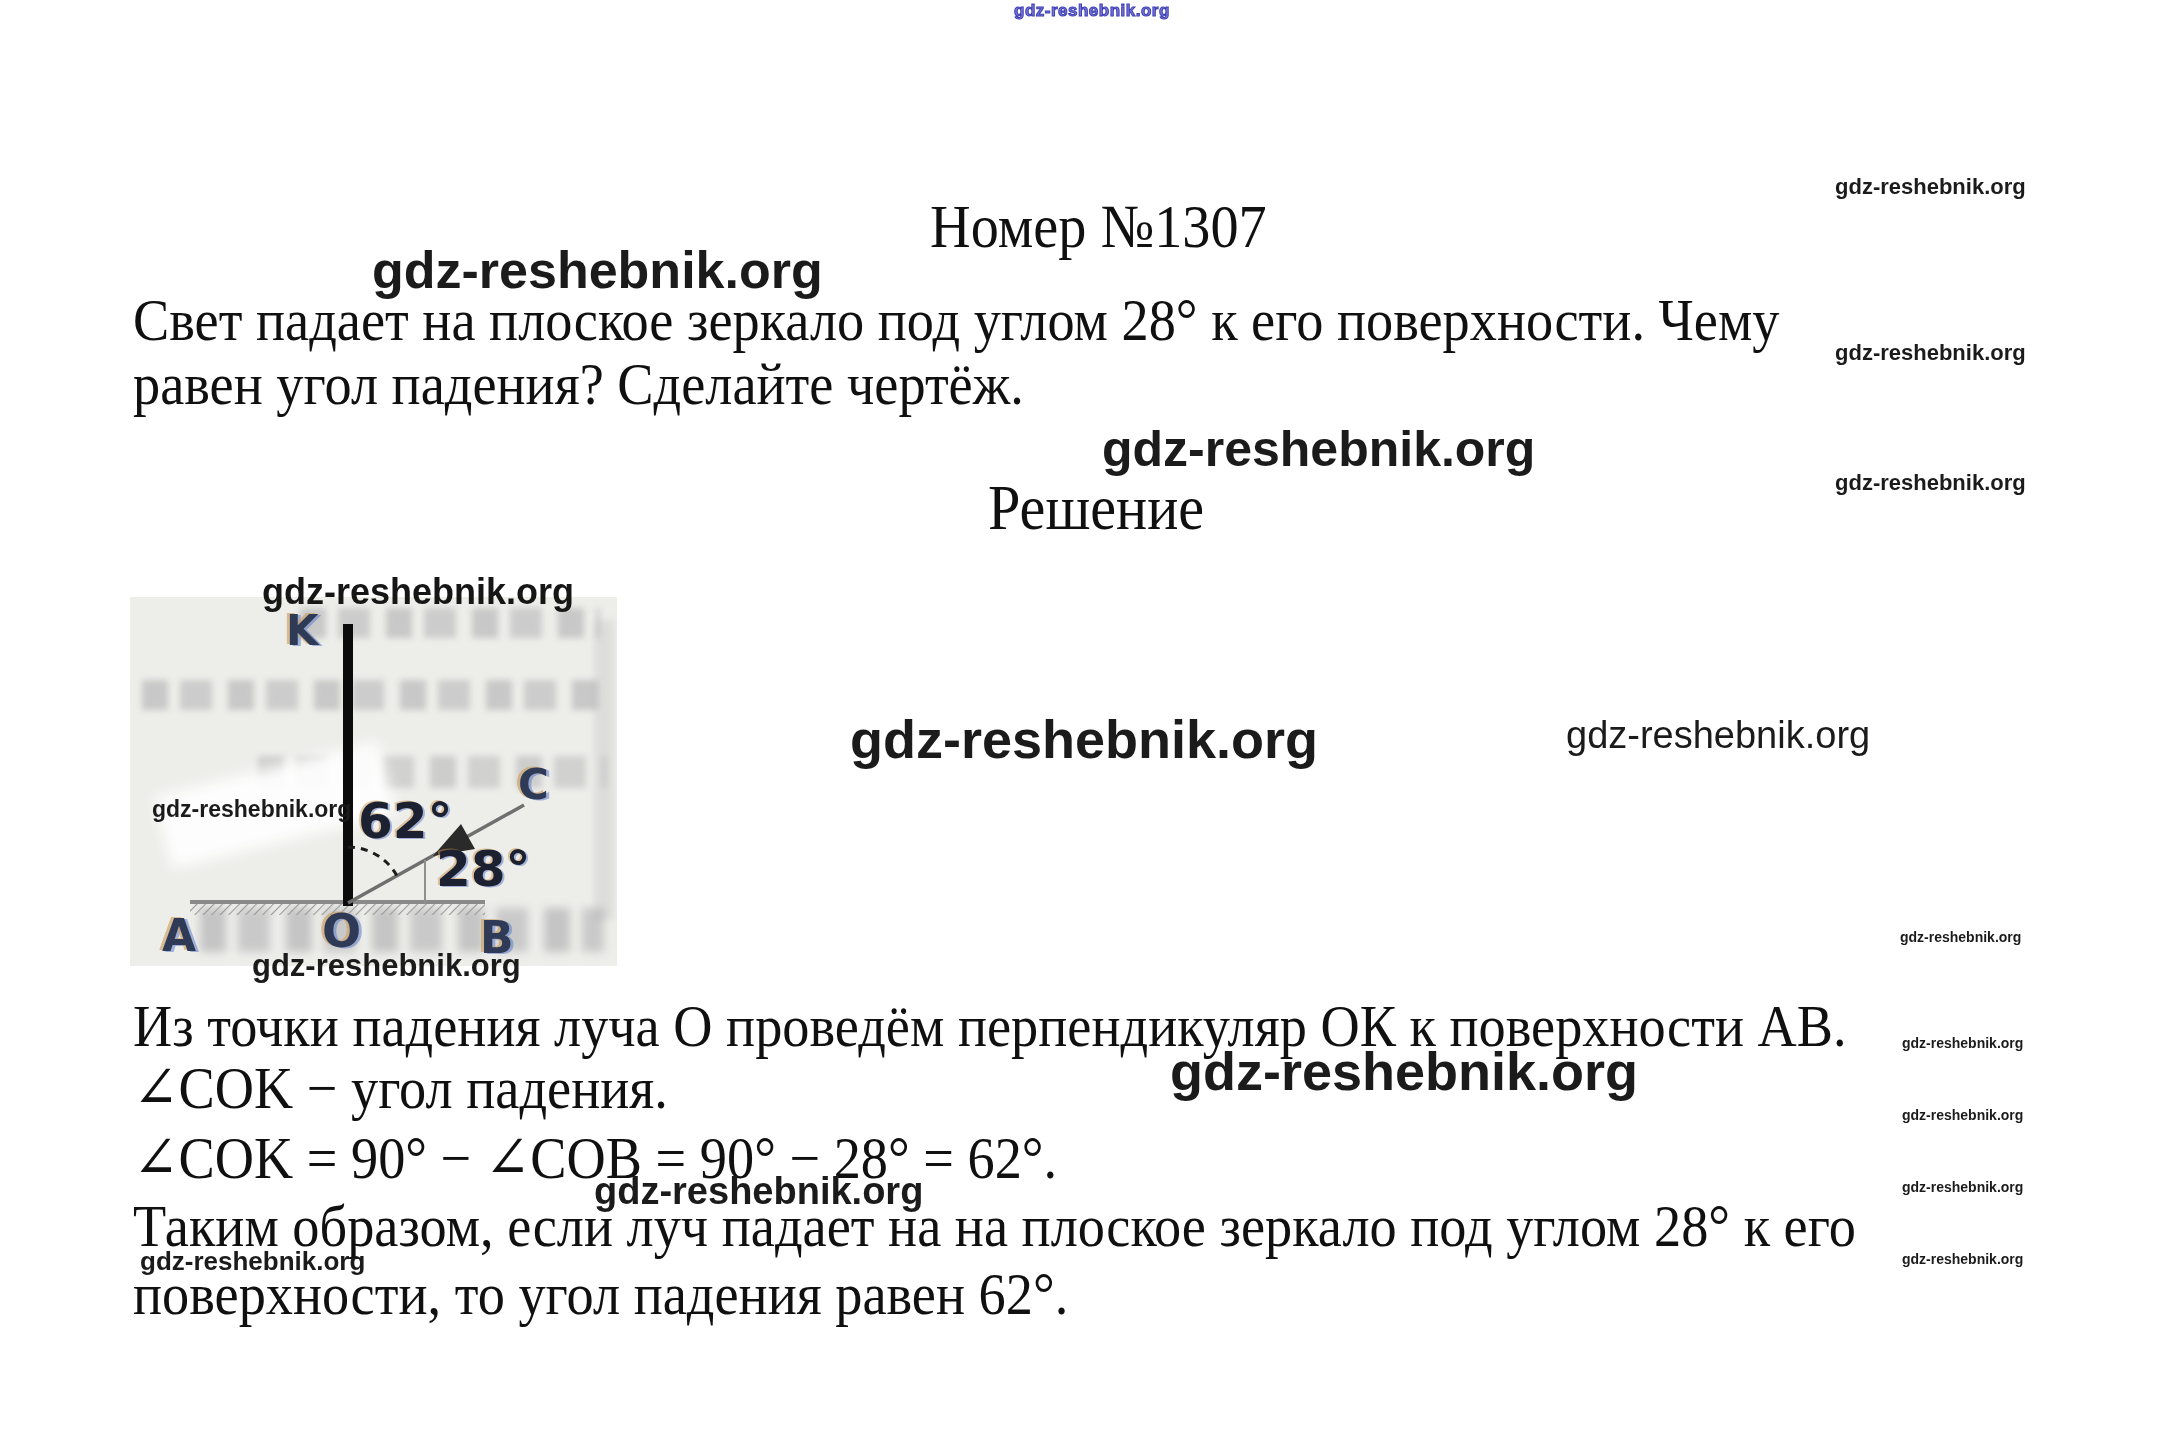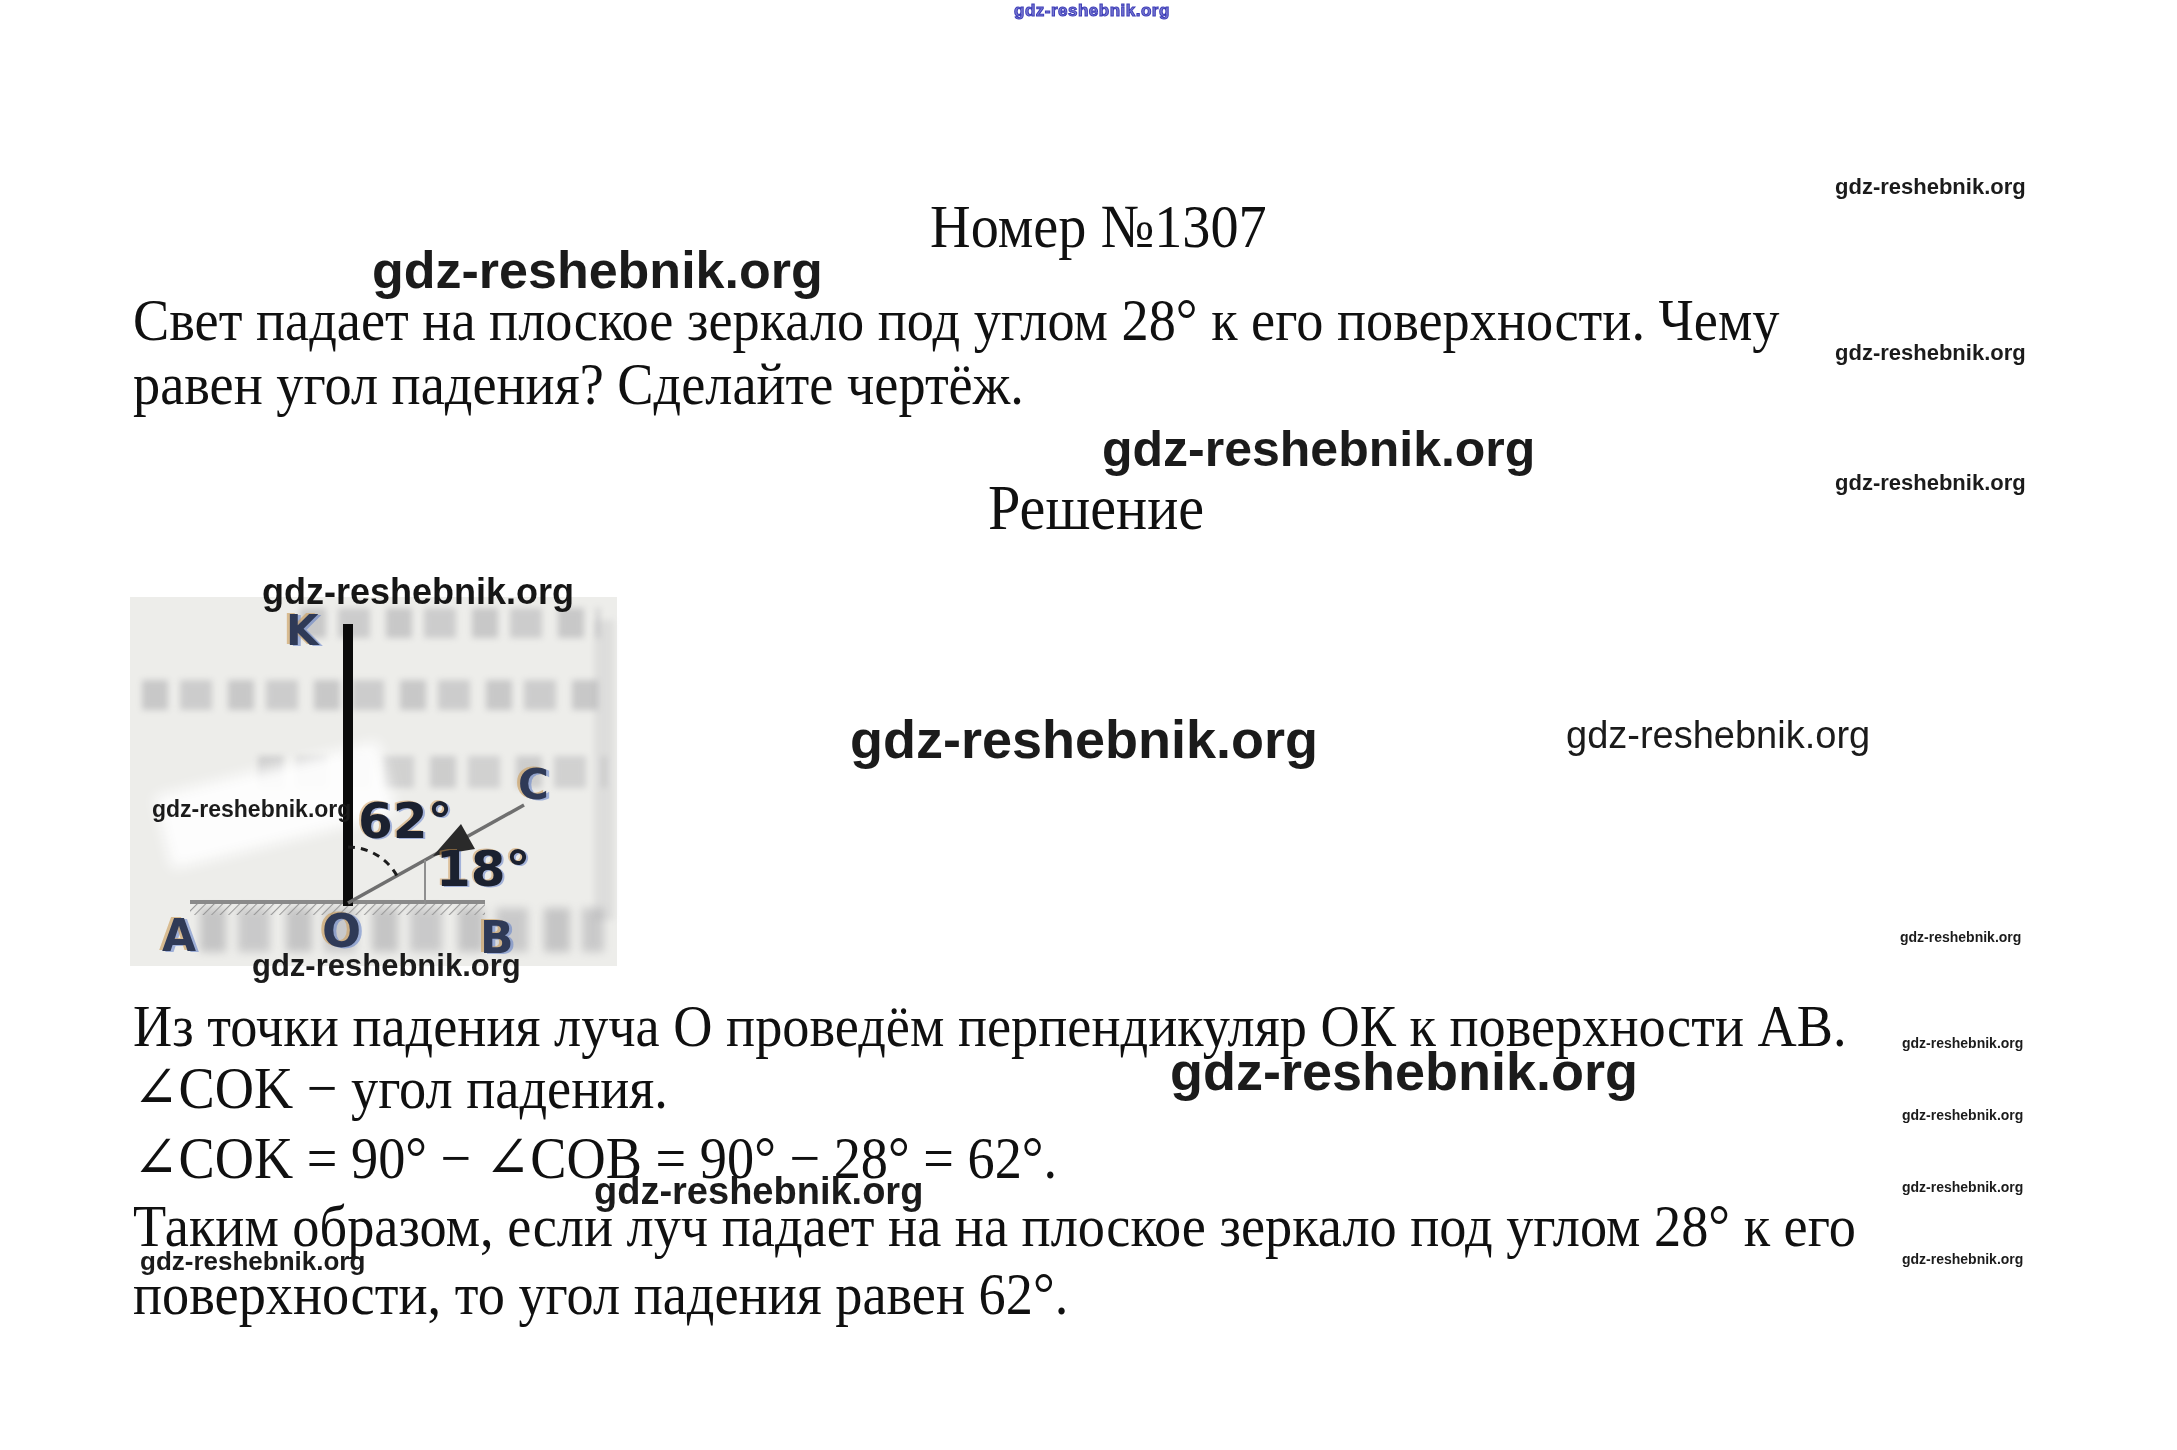"18°" div.abs { text: 18 -> 28 }
